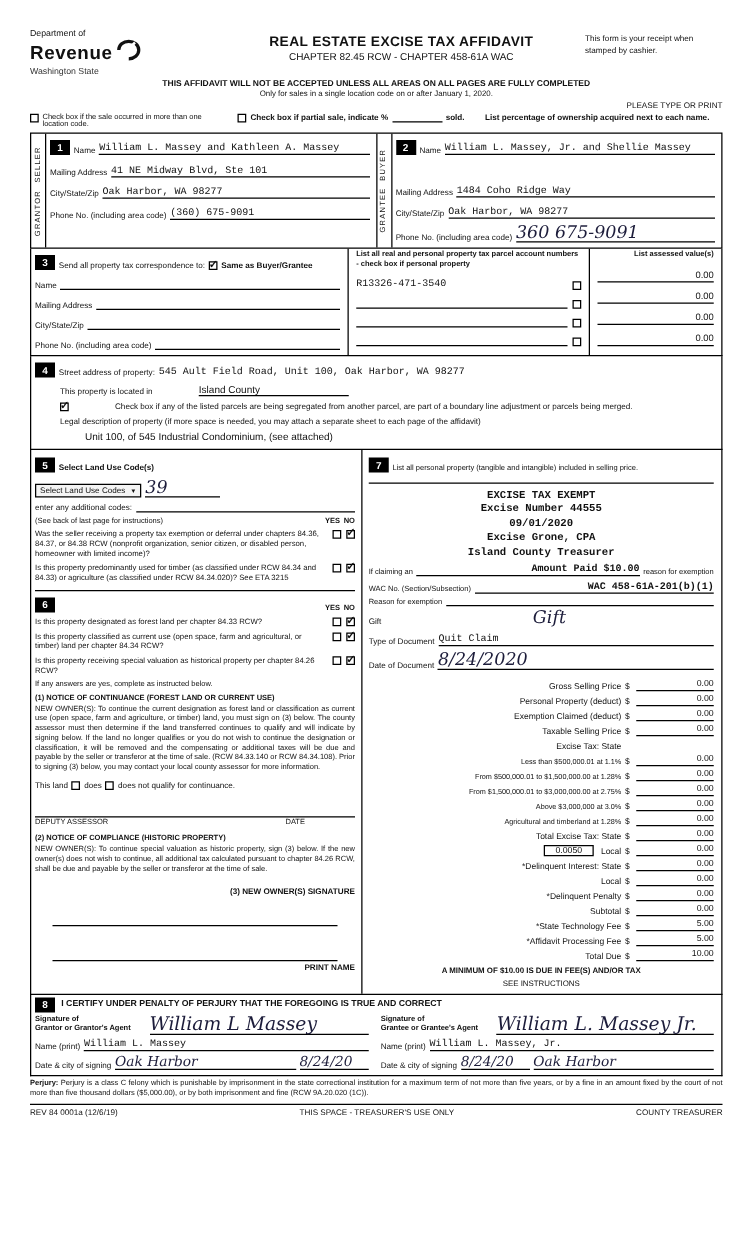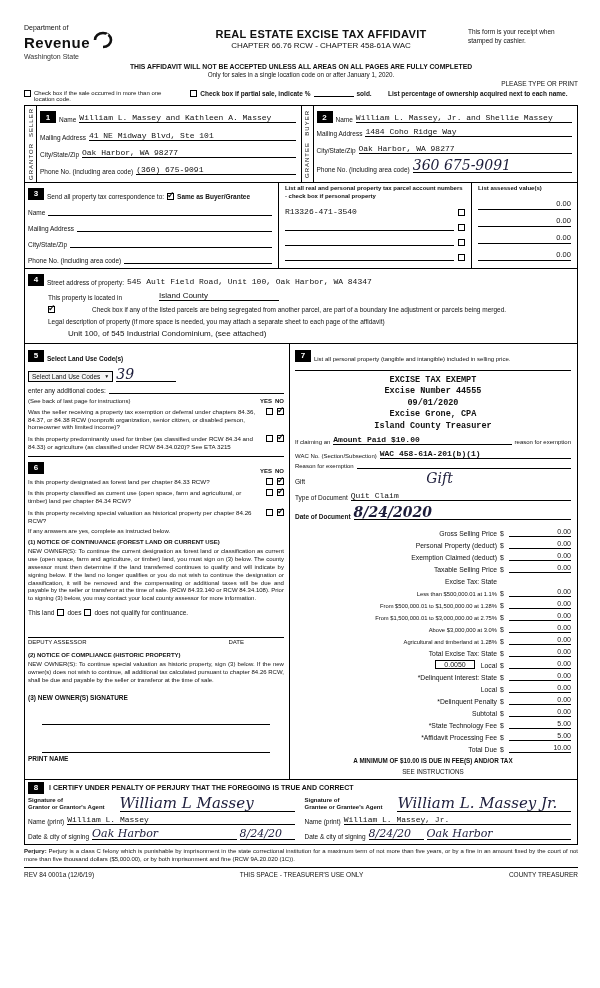"CHAPTER 66.76 RCW - CHAPTER" div.subtitle { text: 66.76 -> 82.45 }
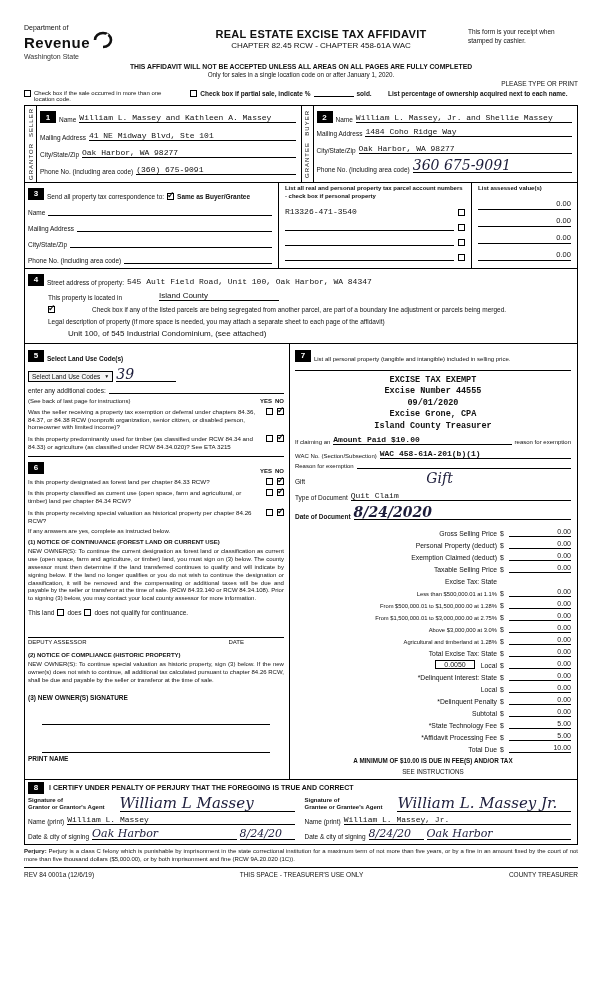"1484 Coho Ridge Way" div.prow { margin-top: 4px -> 24px }
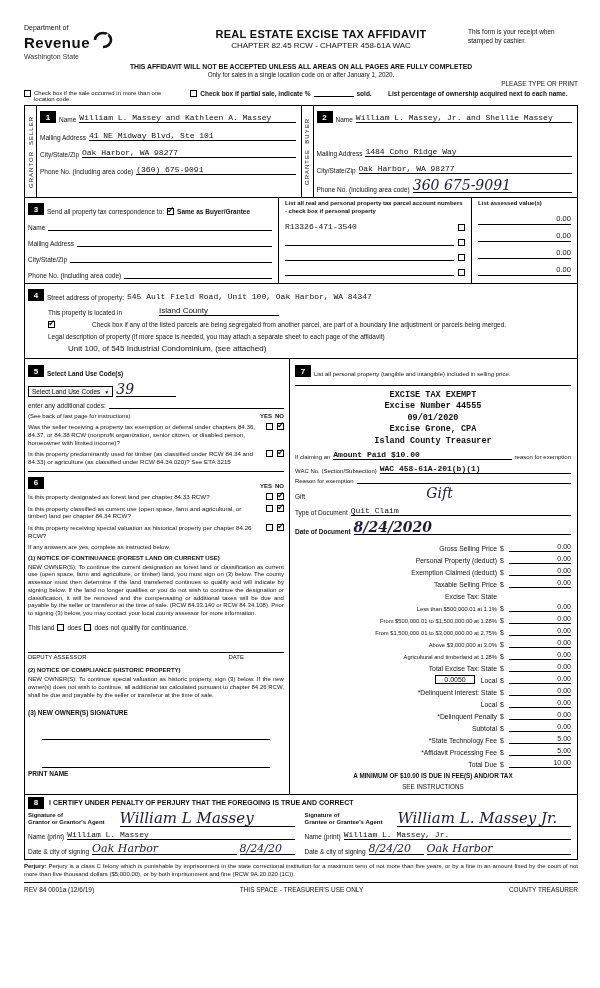"545 Ault Field Road, Unit" span.val { text: 84347 -> 98277 }
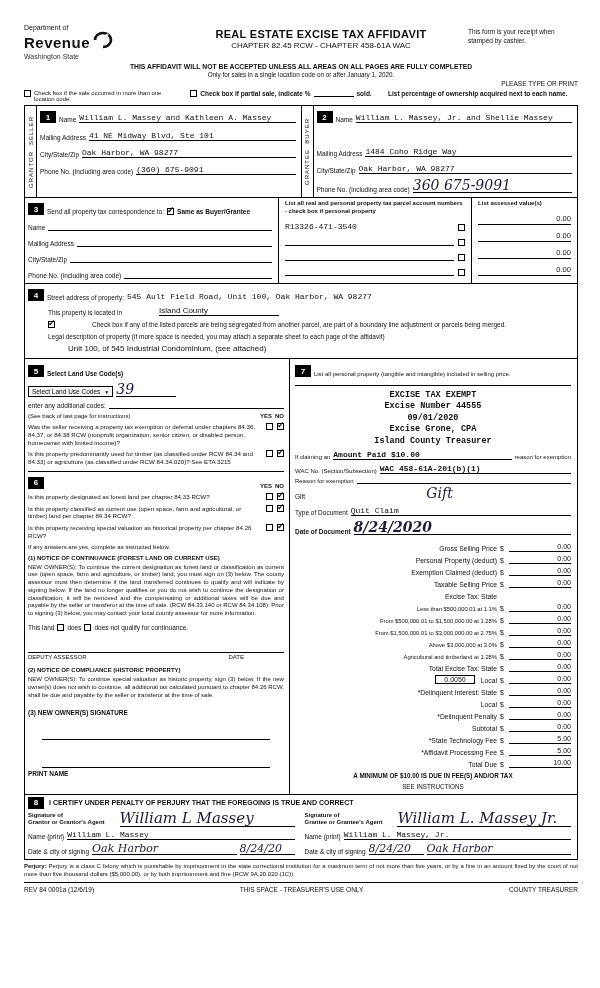"Amount Paid $10.00" .center { text-align: left -> right }
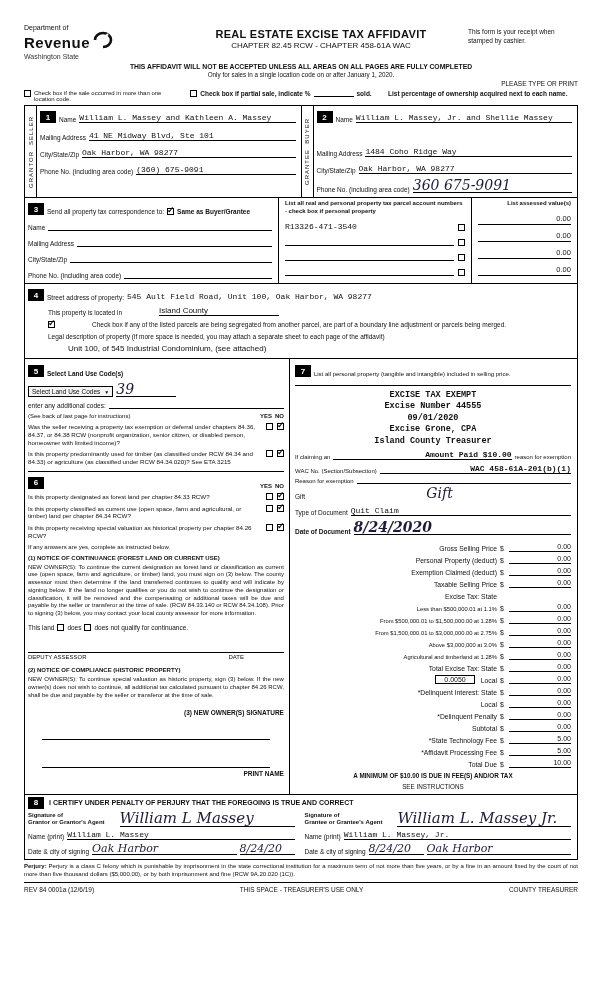"8/24/2020" div.prow { font-weight: bold -> none }
